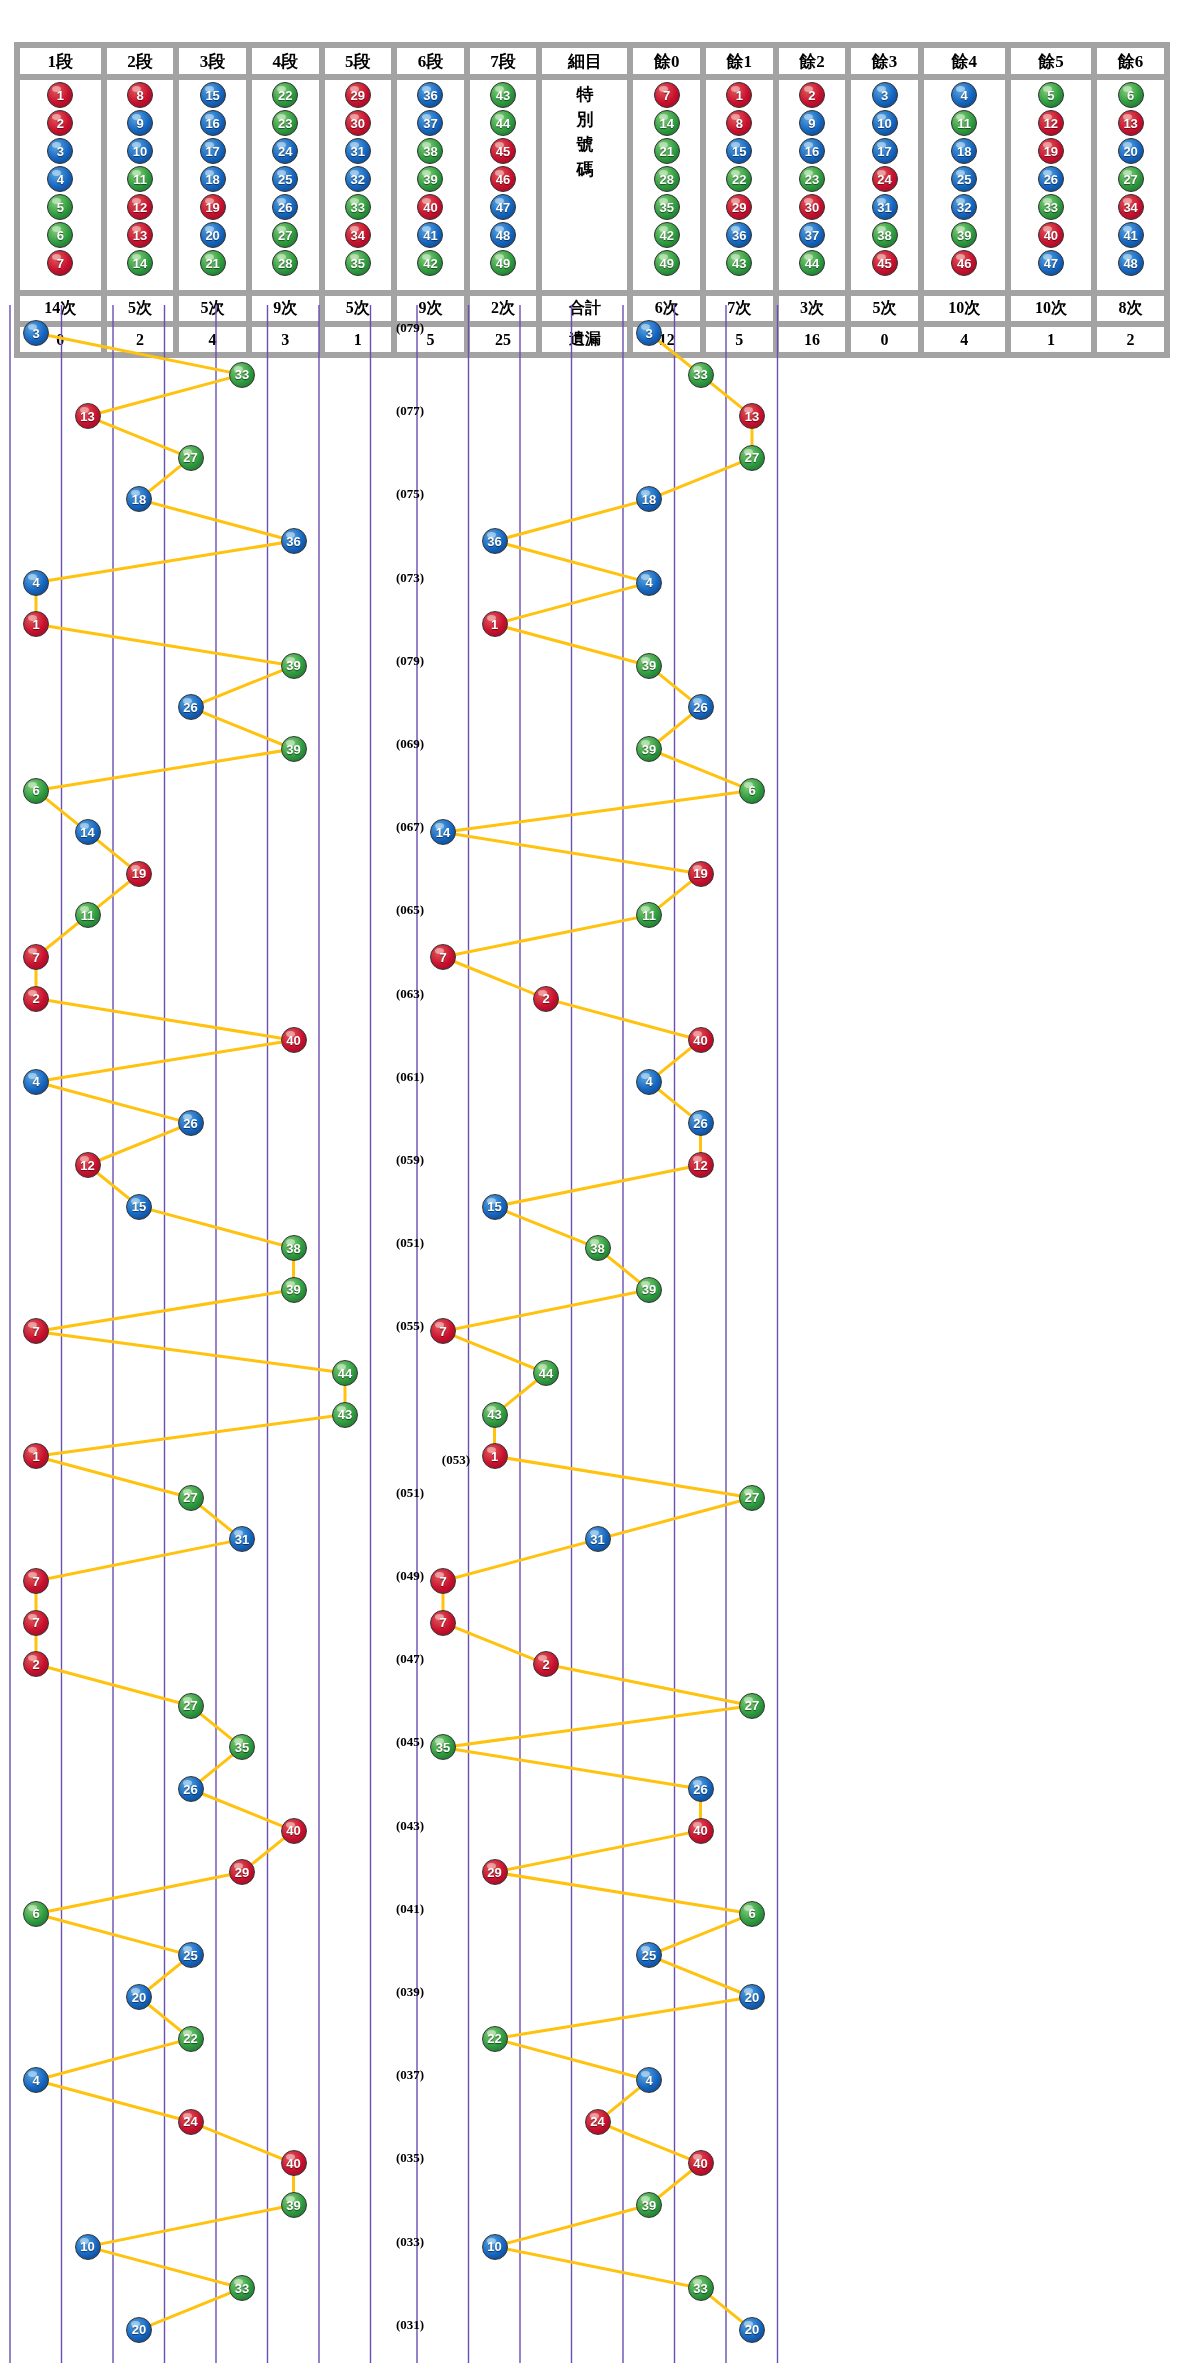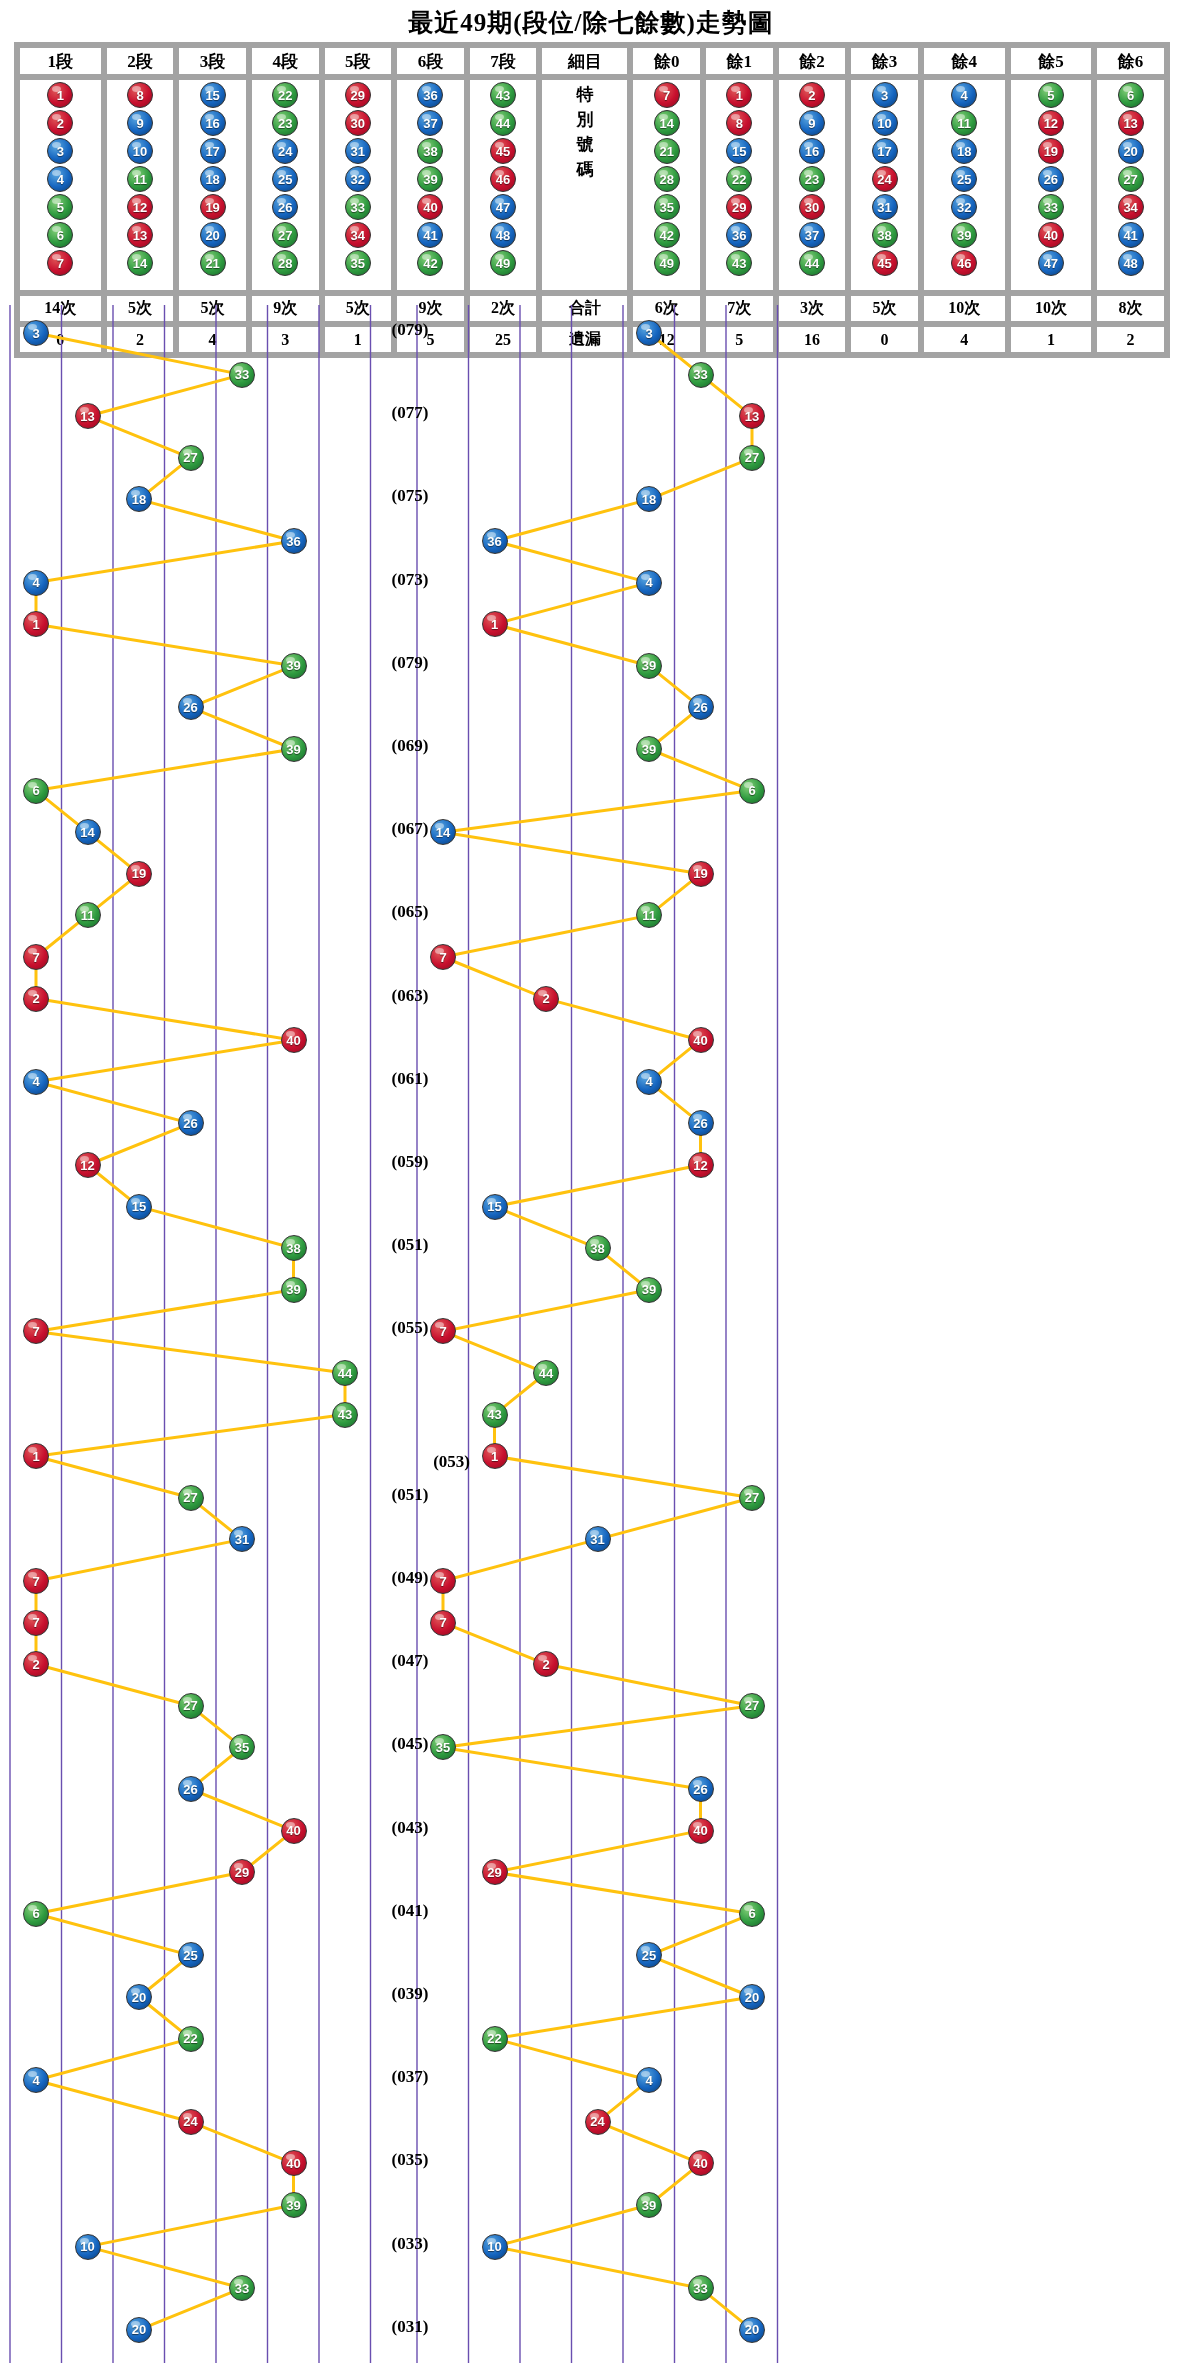"最近49期(段位/除七餘數)走勢圖" div.title { html: <div>最近49期(段位/除七餘數)走勢圖</div> -> none }
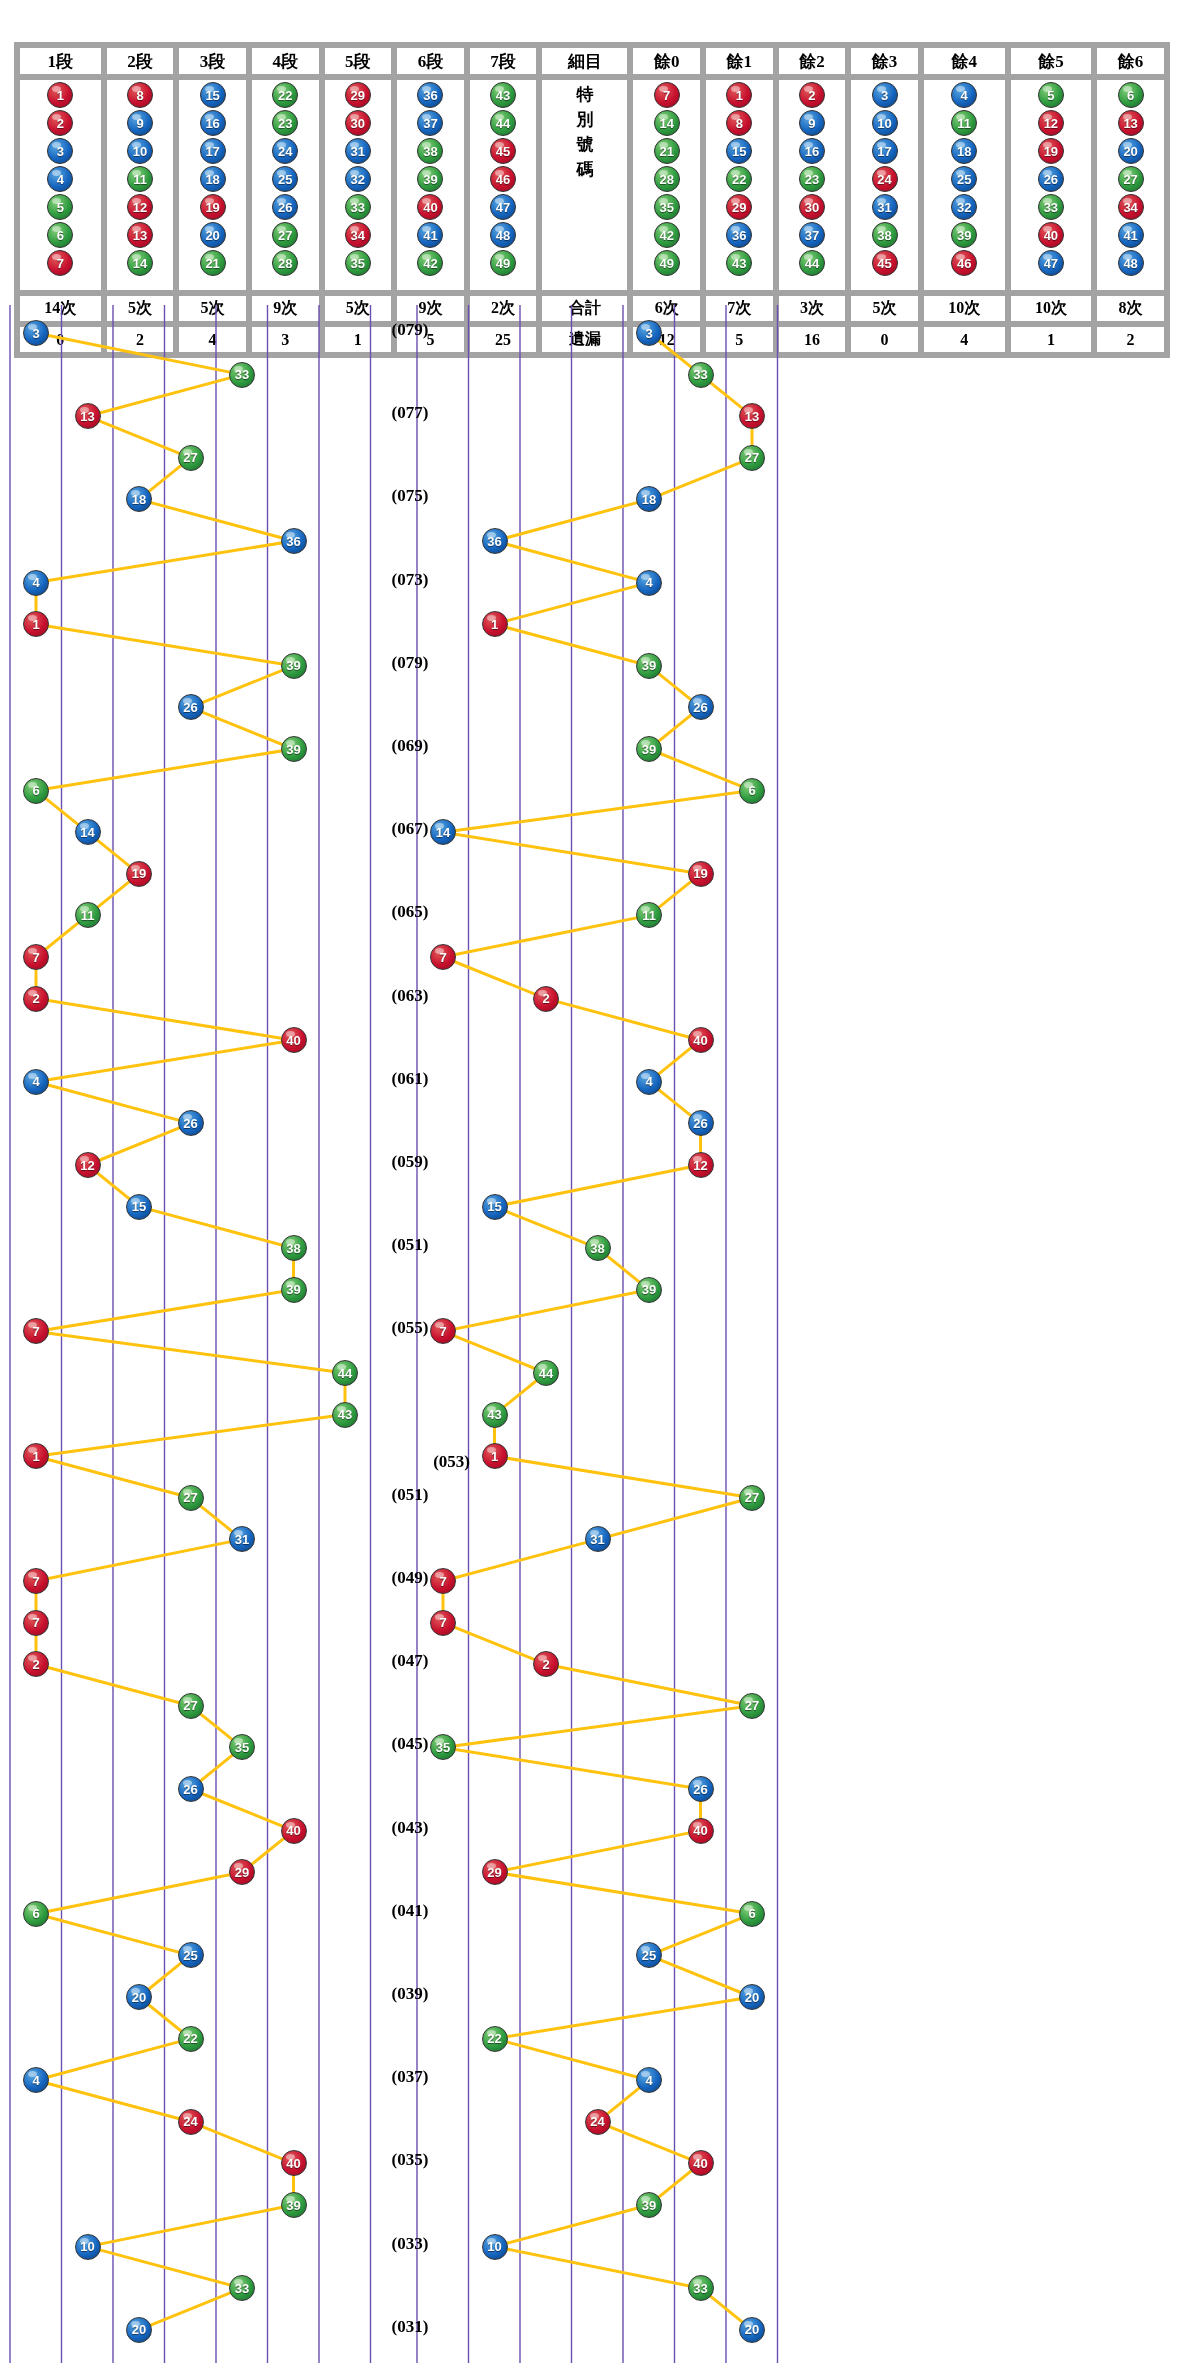"(079)" .rowlabel { font-size: 17px -> 13px }
